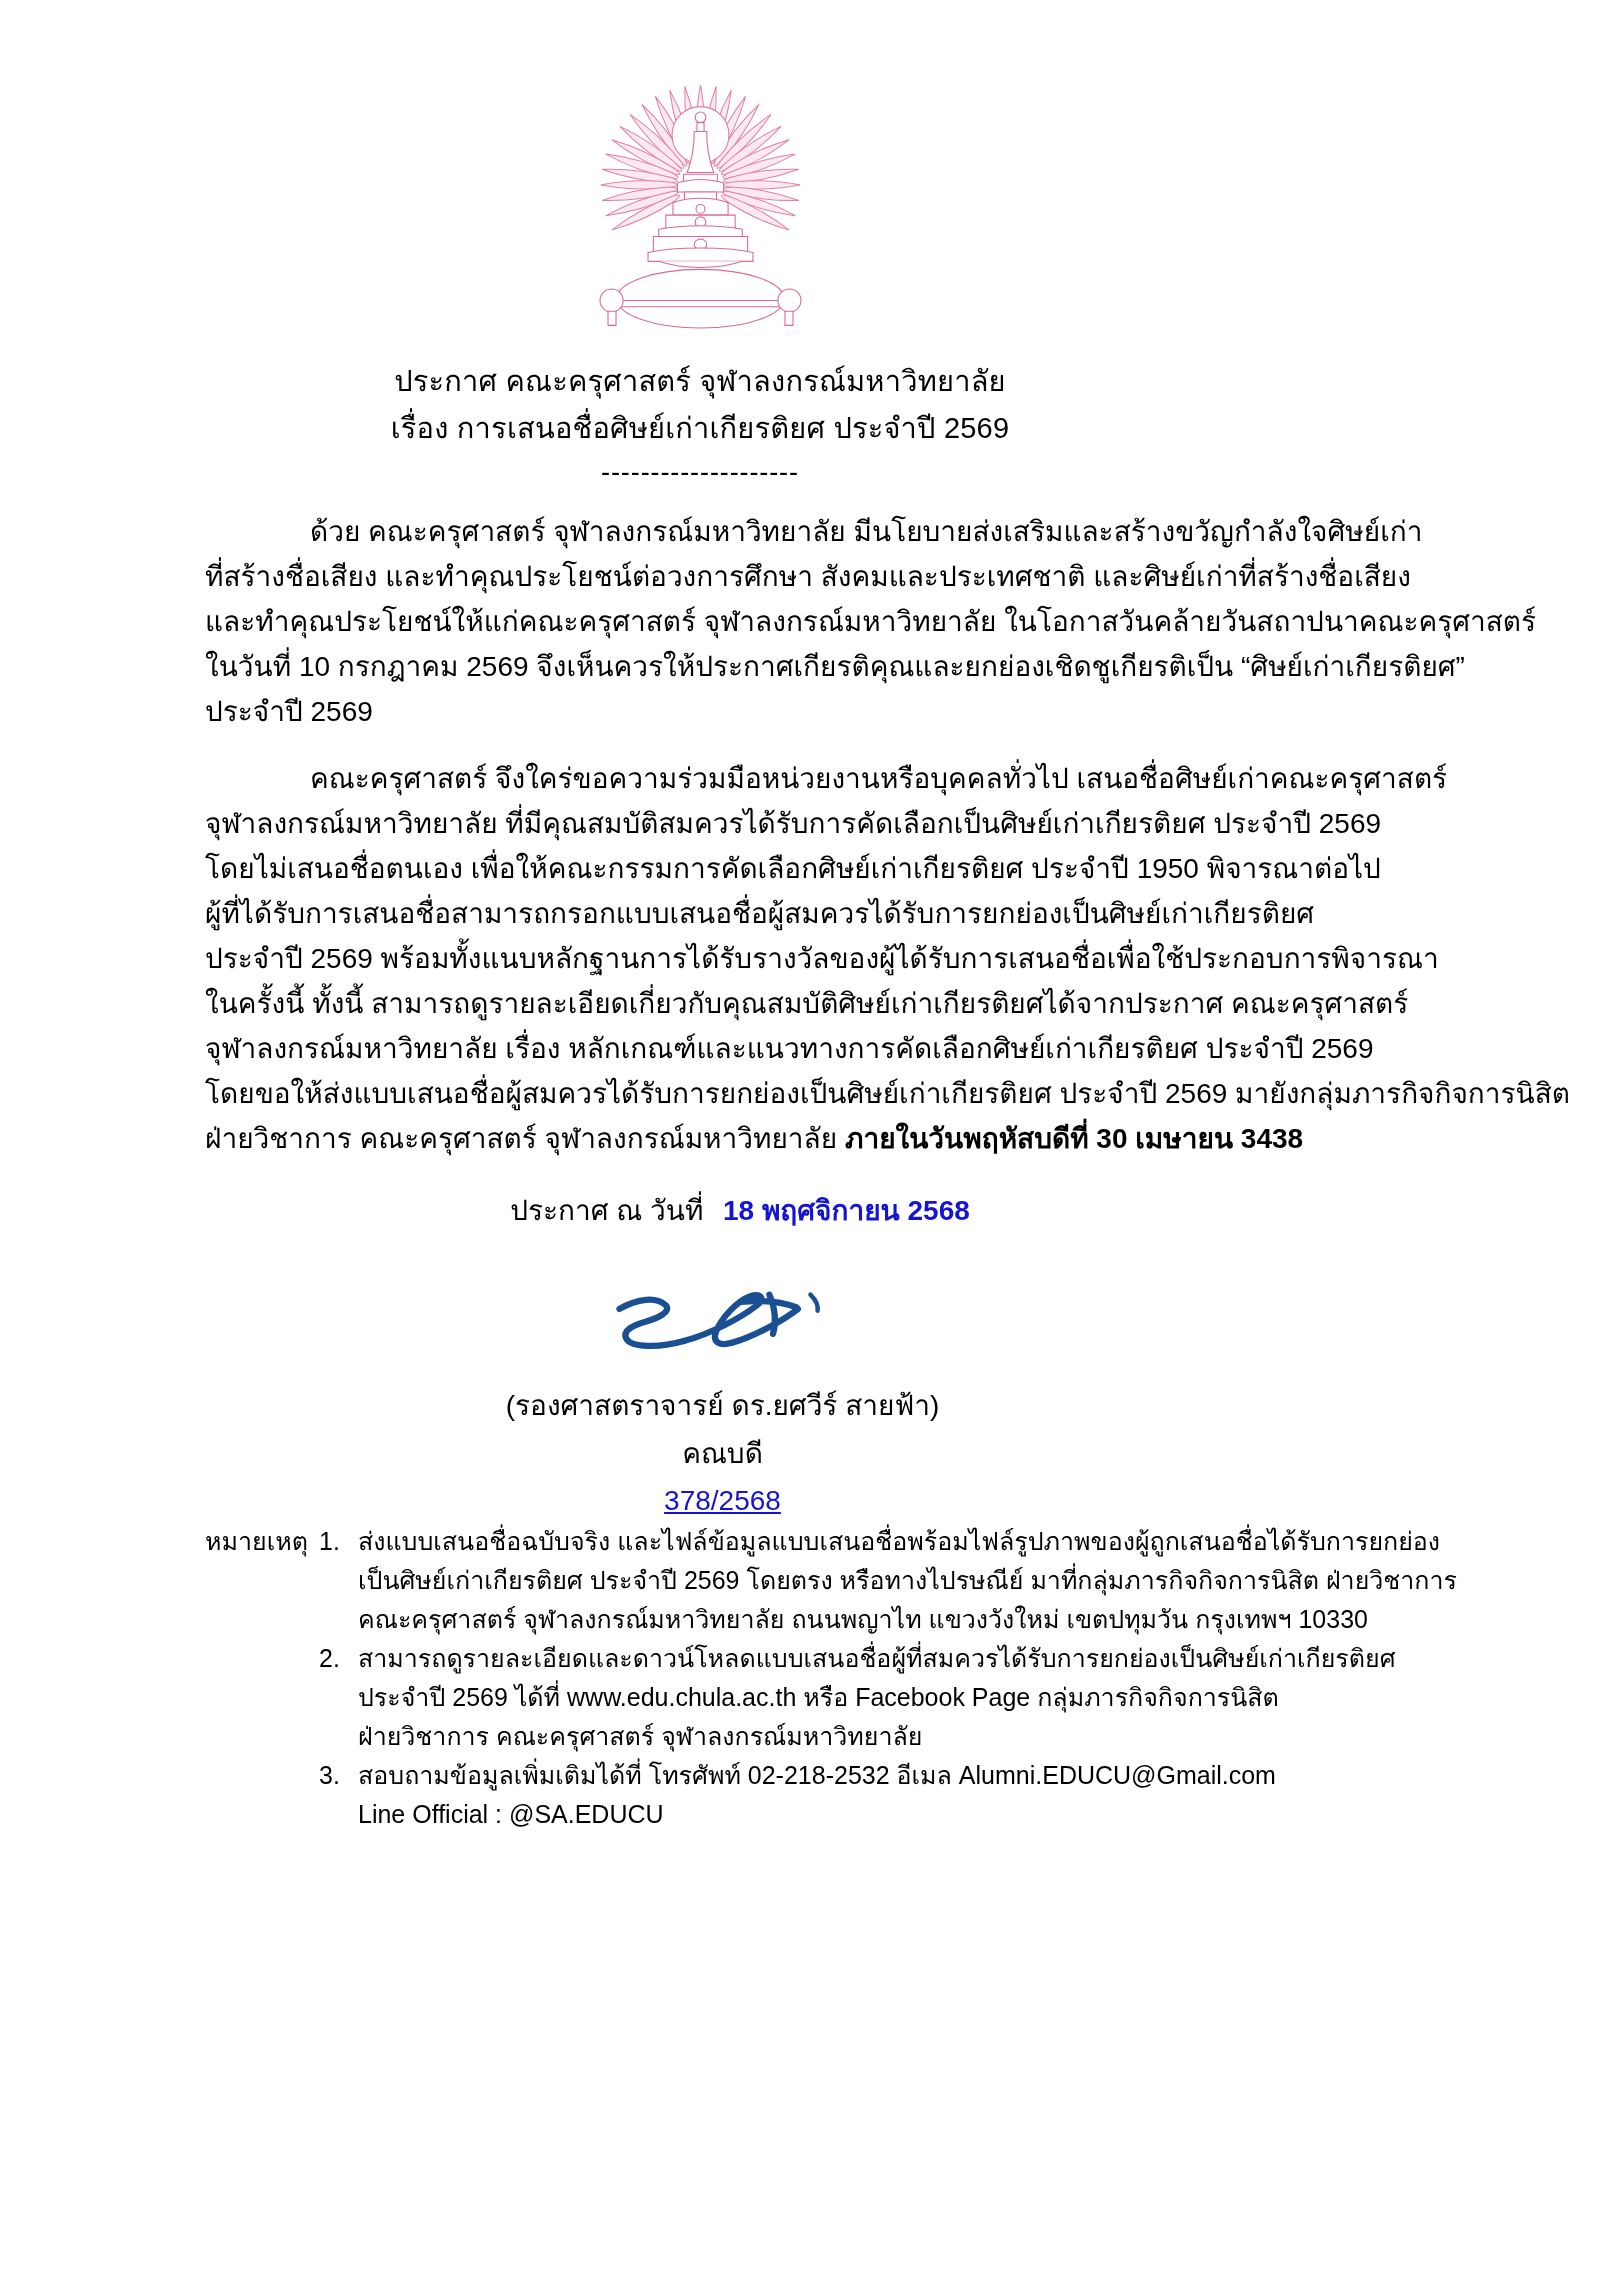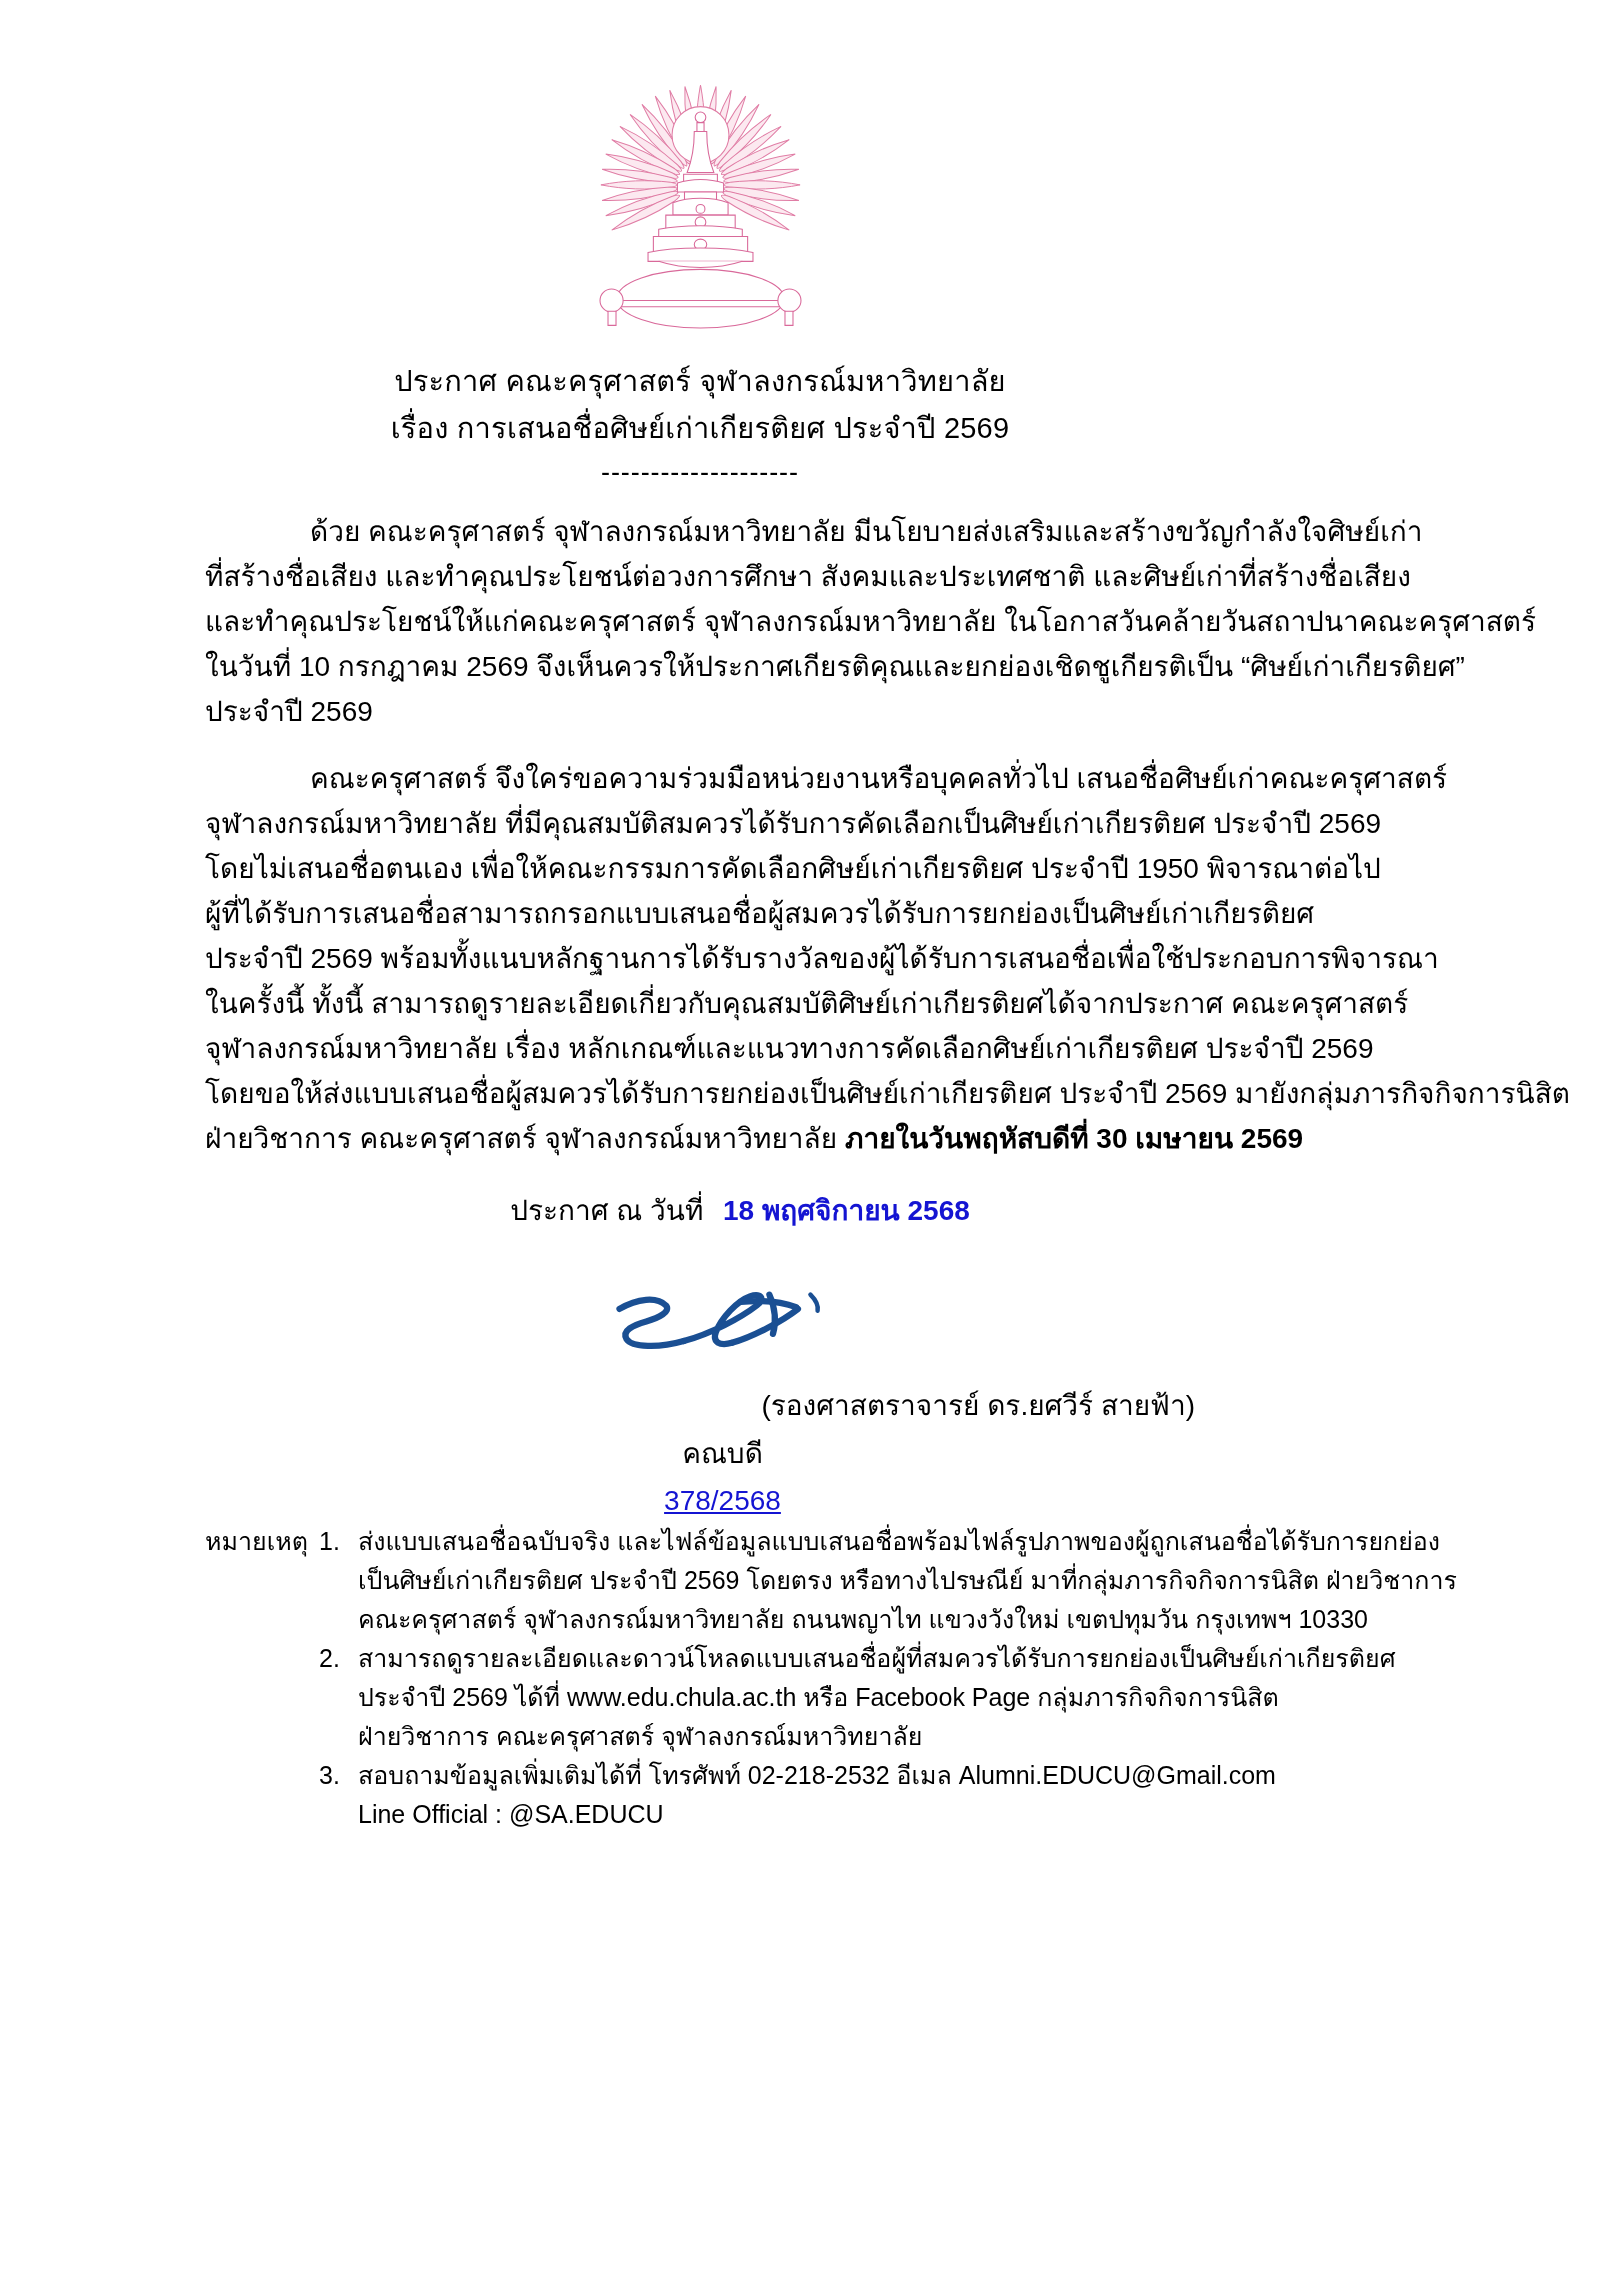"ภายในวันพฤหัสบดีที่ 30 เมษายน 2569" span.bold { text: 2569 -> 3438 }
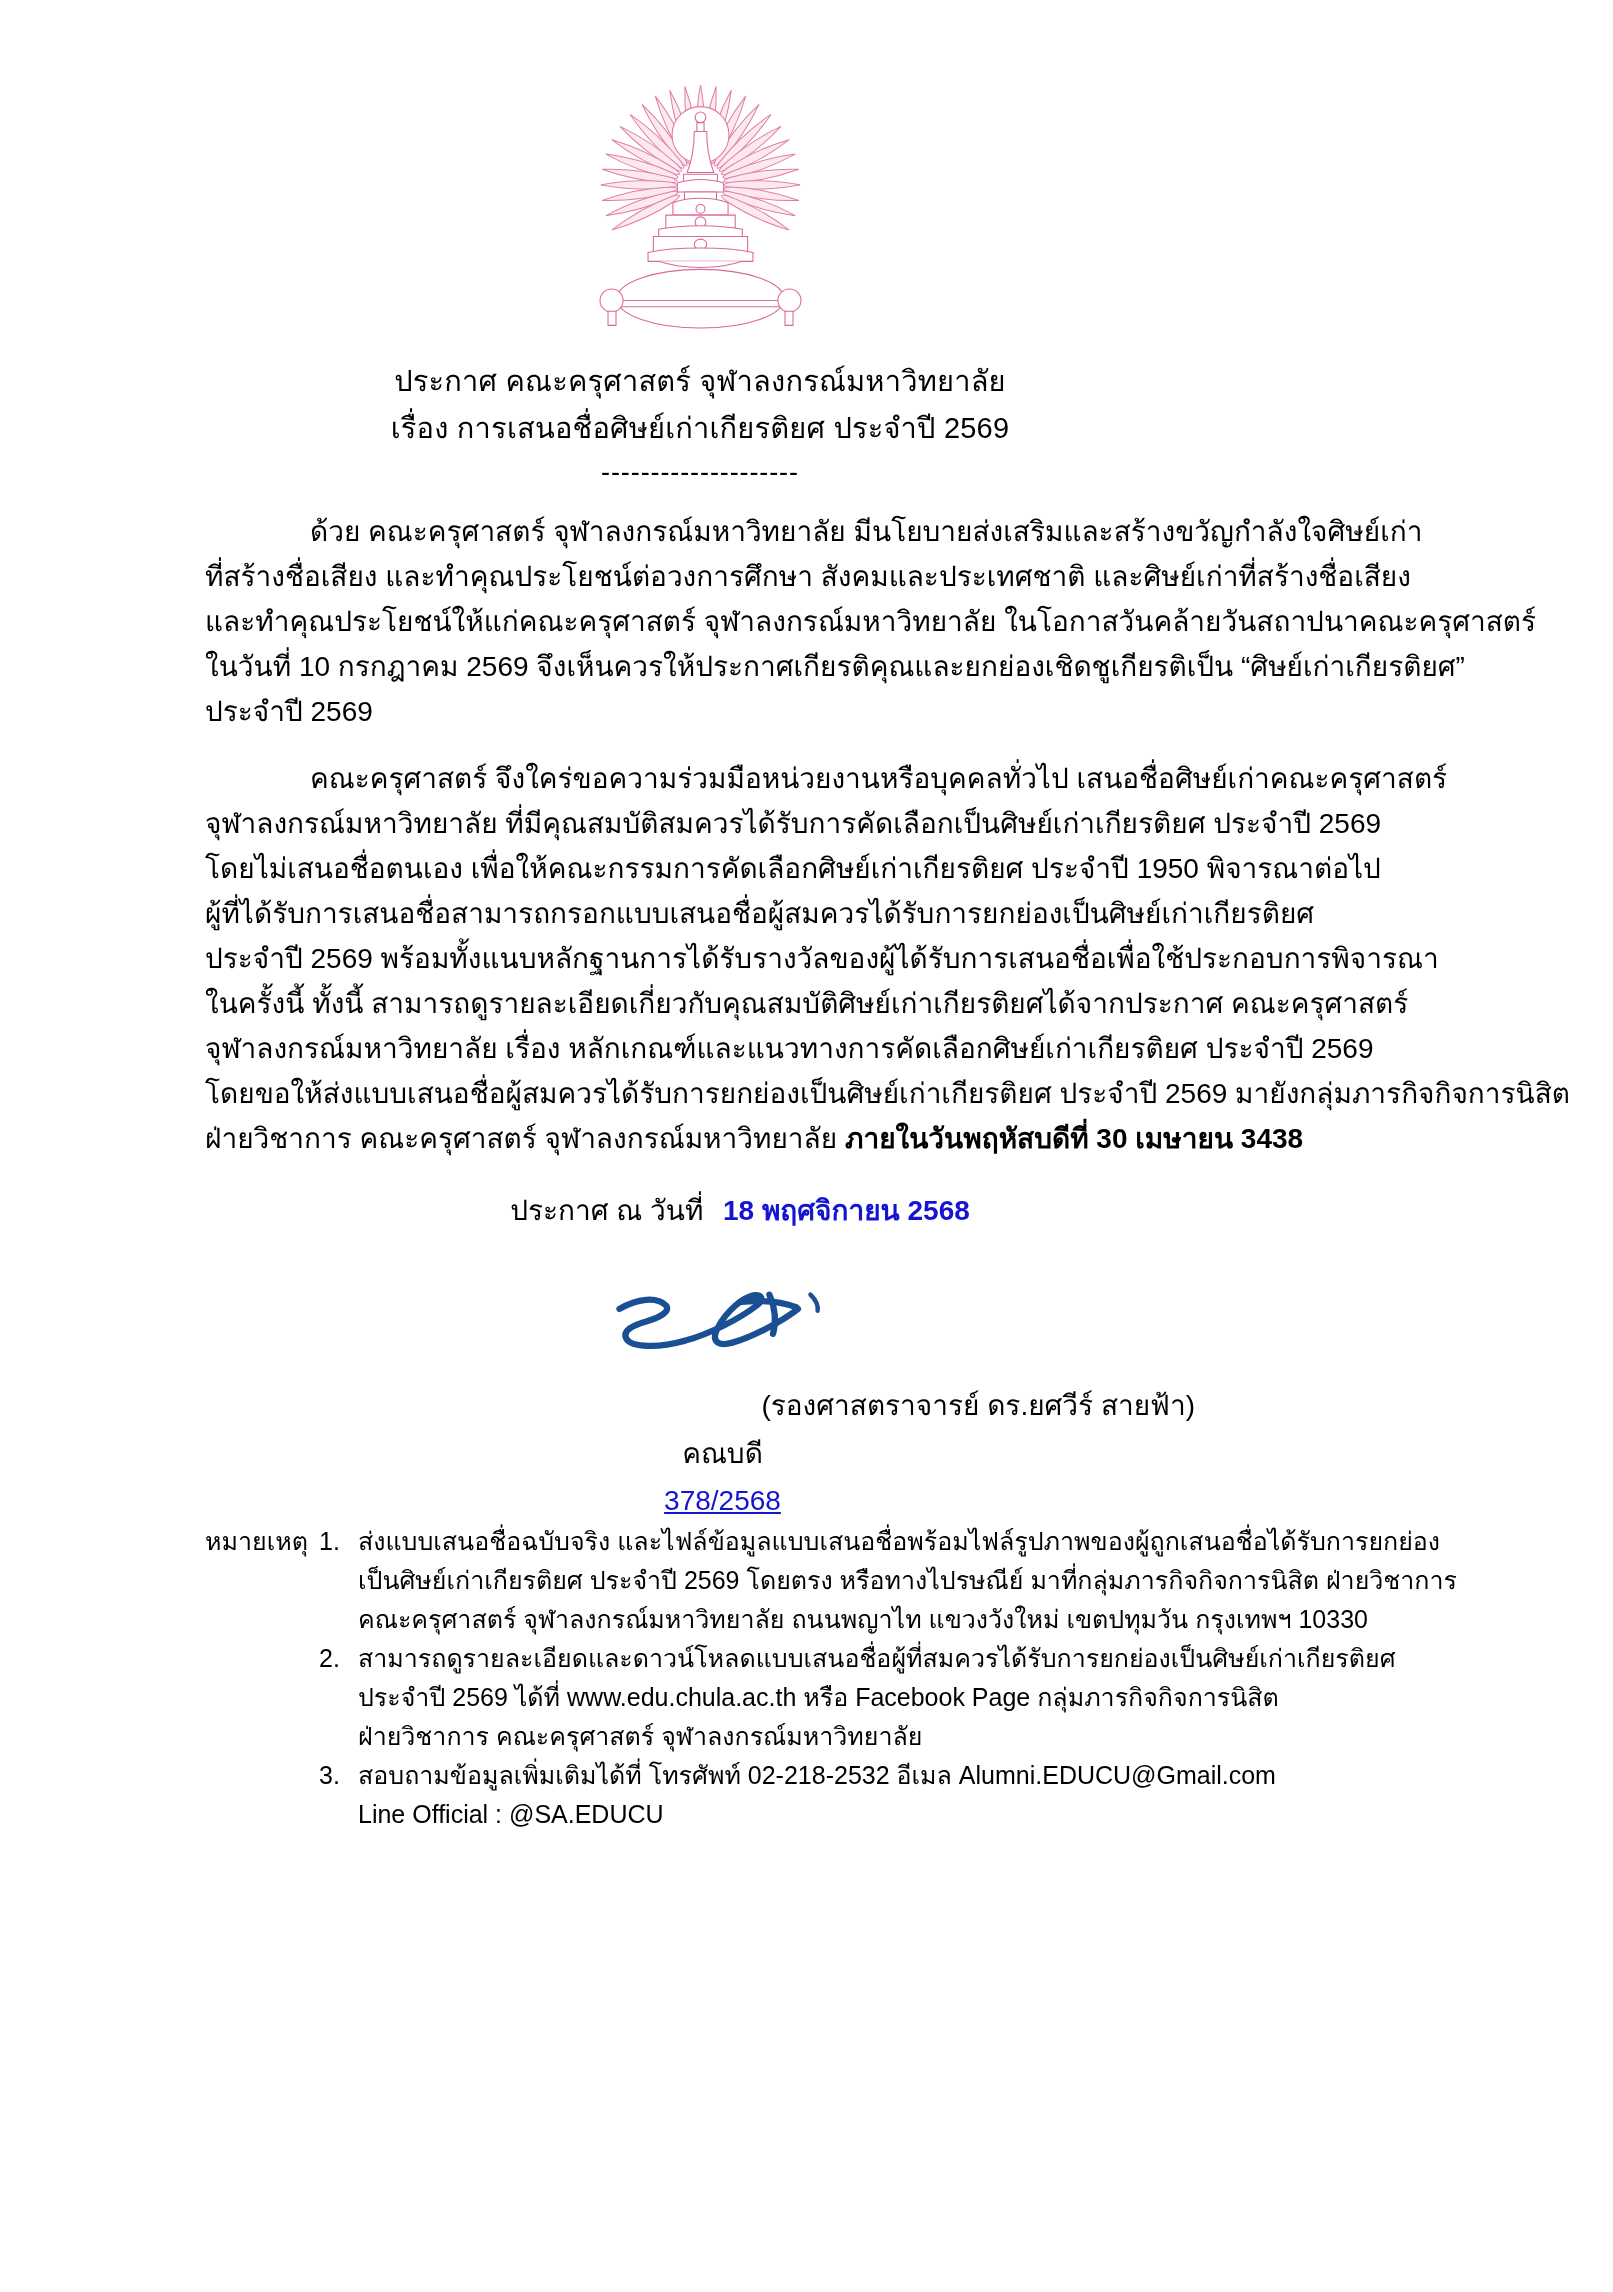"(รองศาสตราจารย์ ดร.ยศวีร์ สายฟ้า)" .sig-name { text-align: right -> none }
